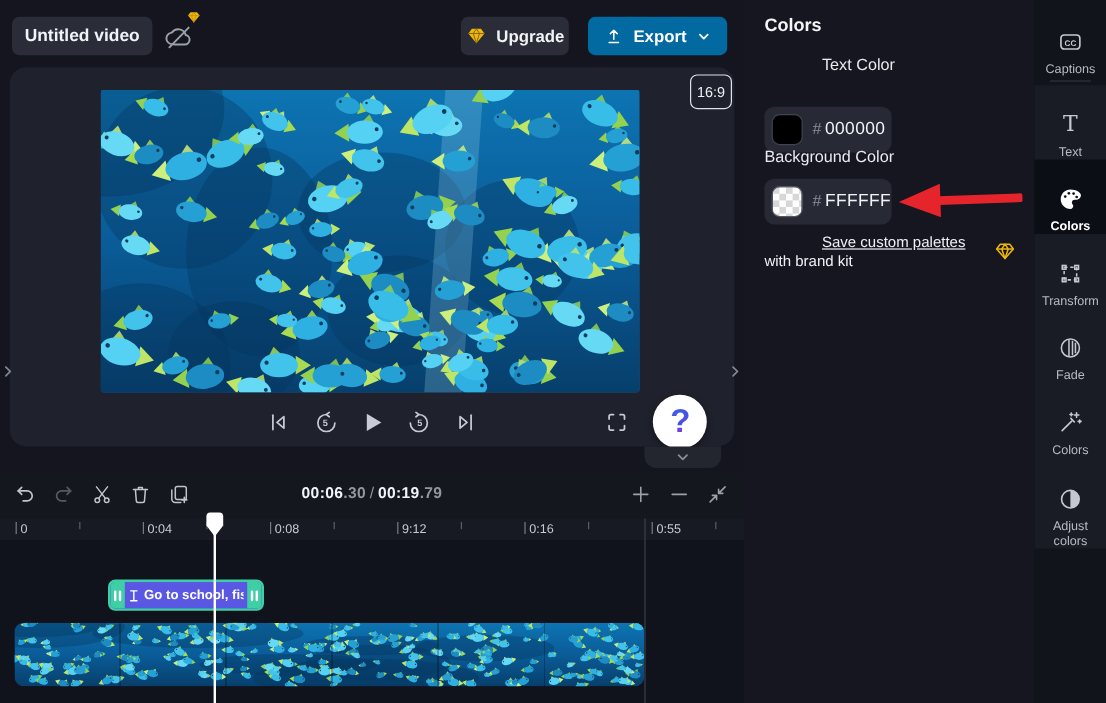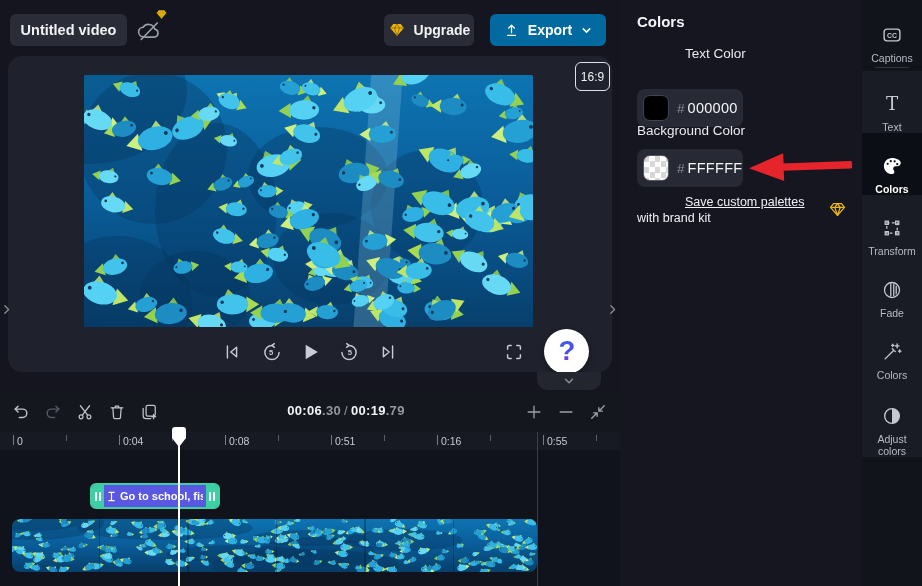"00:06.30 / 00:19.79" .timecode { padding-left: 36px -> none }
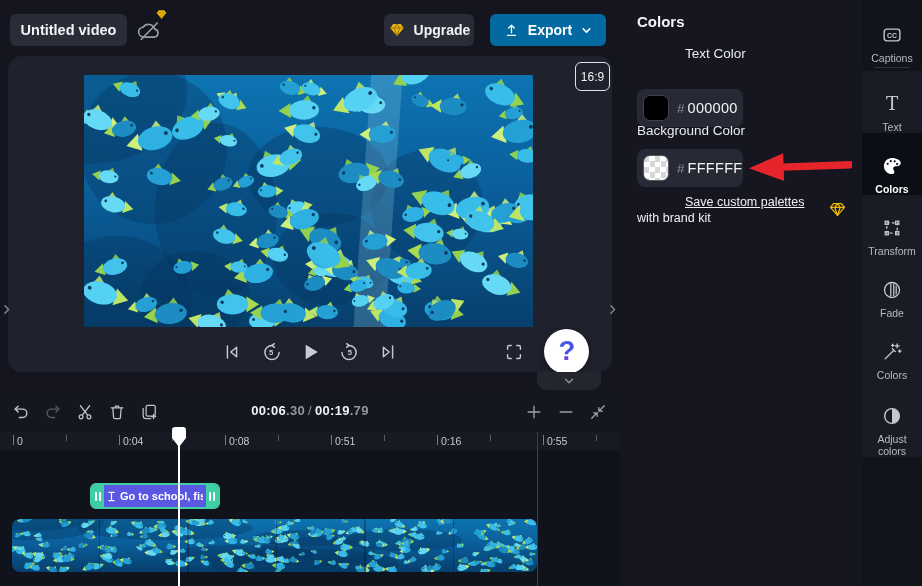"0:51" span.tick-label { text: 0:51 -> 9:12 }
